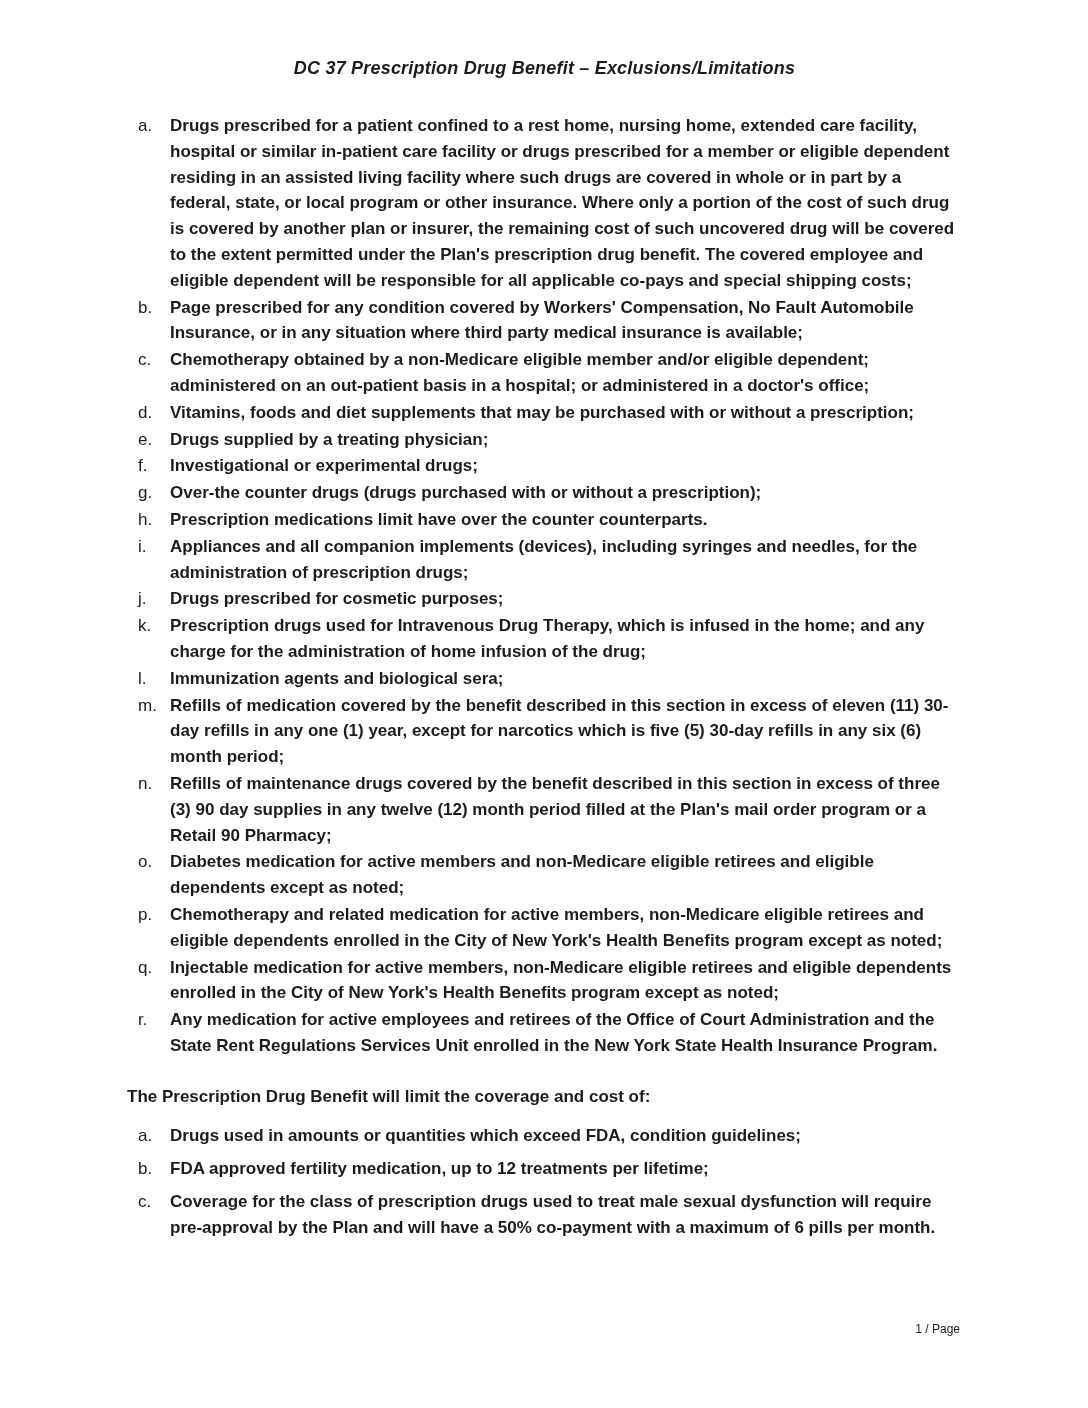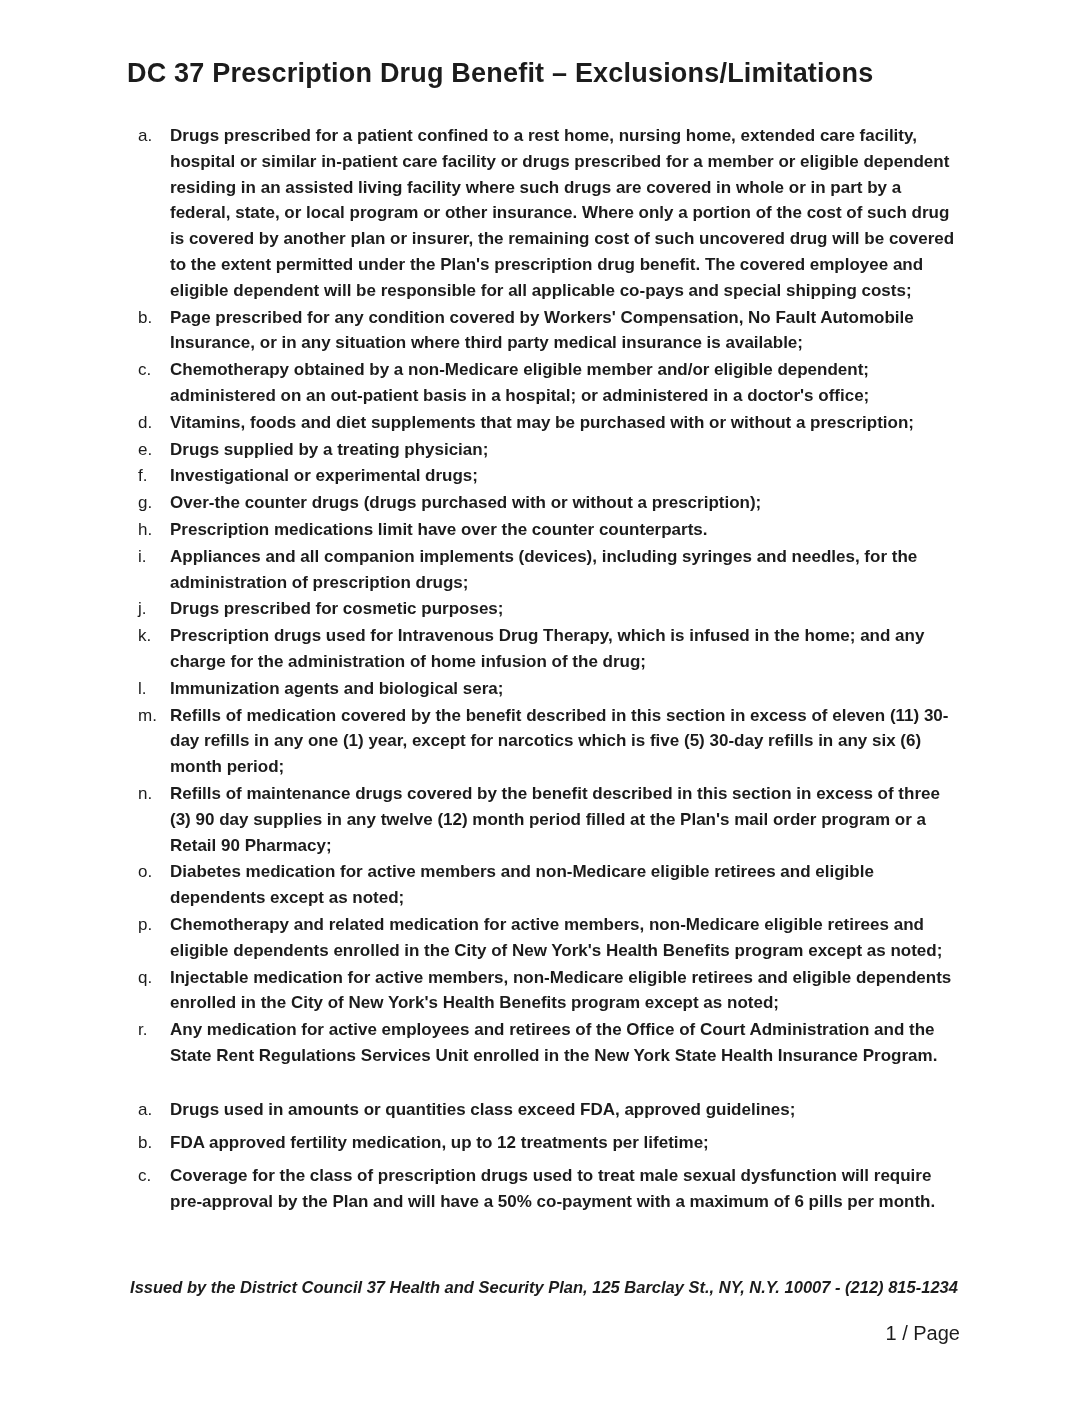"DC 37 Prescription Drug Benefit" .doc-title { font-size: 27px -> 18px; font-style: none -> italic; text-align: left -> center }
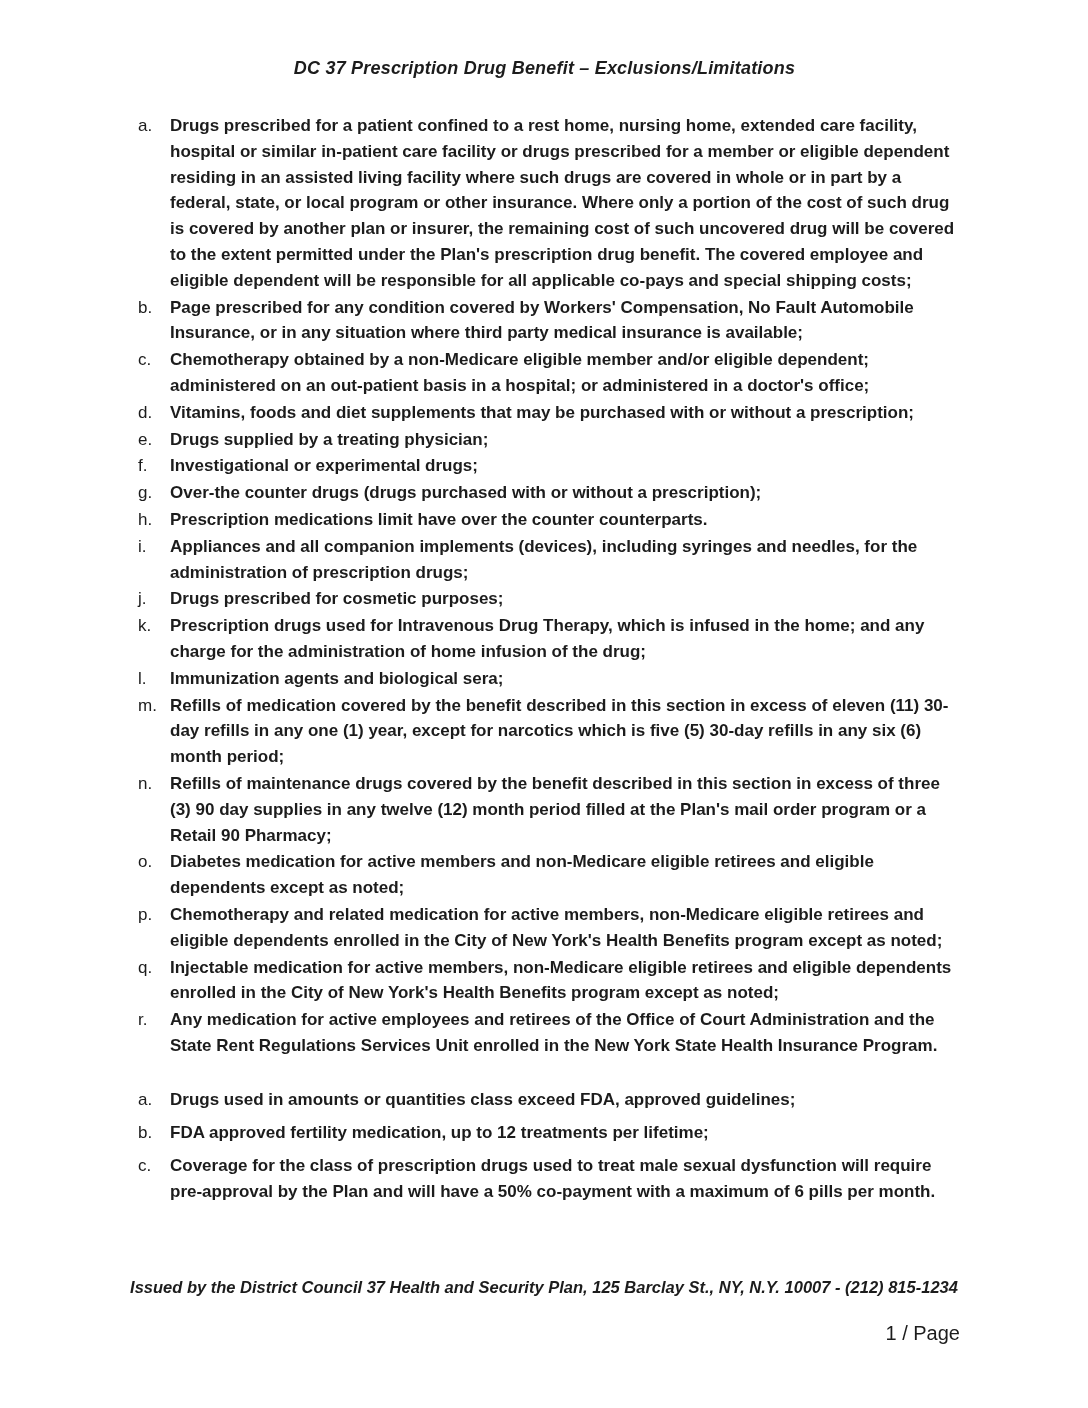"The Prescription Drug Benefit will" h2.section-heading { html: none -> <h2>The Prescription Drug Benefit will limit the coverage and cost of:</h2> }
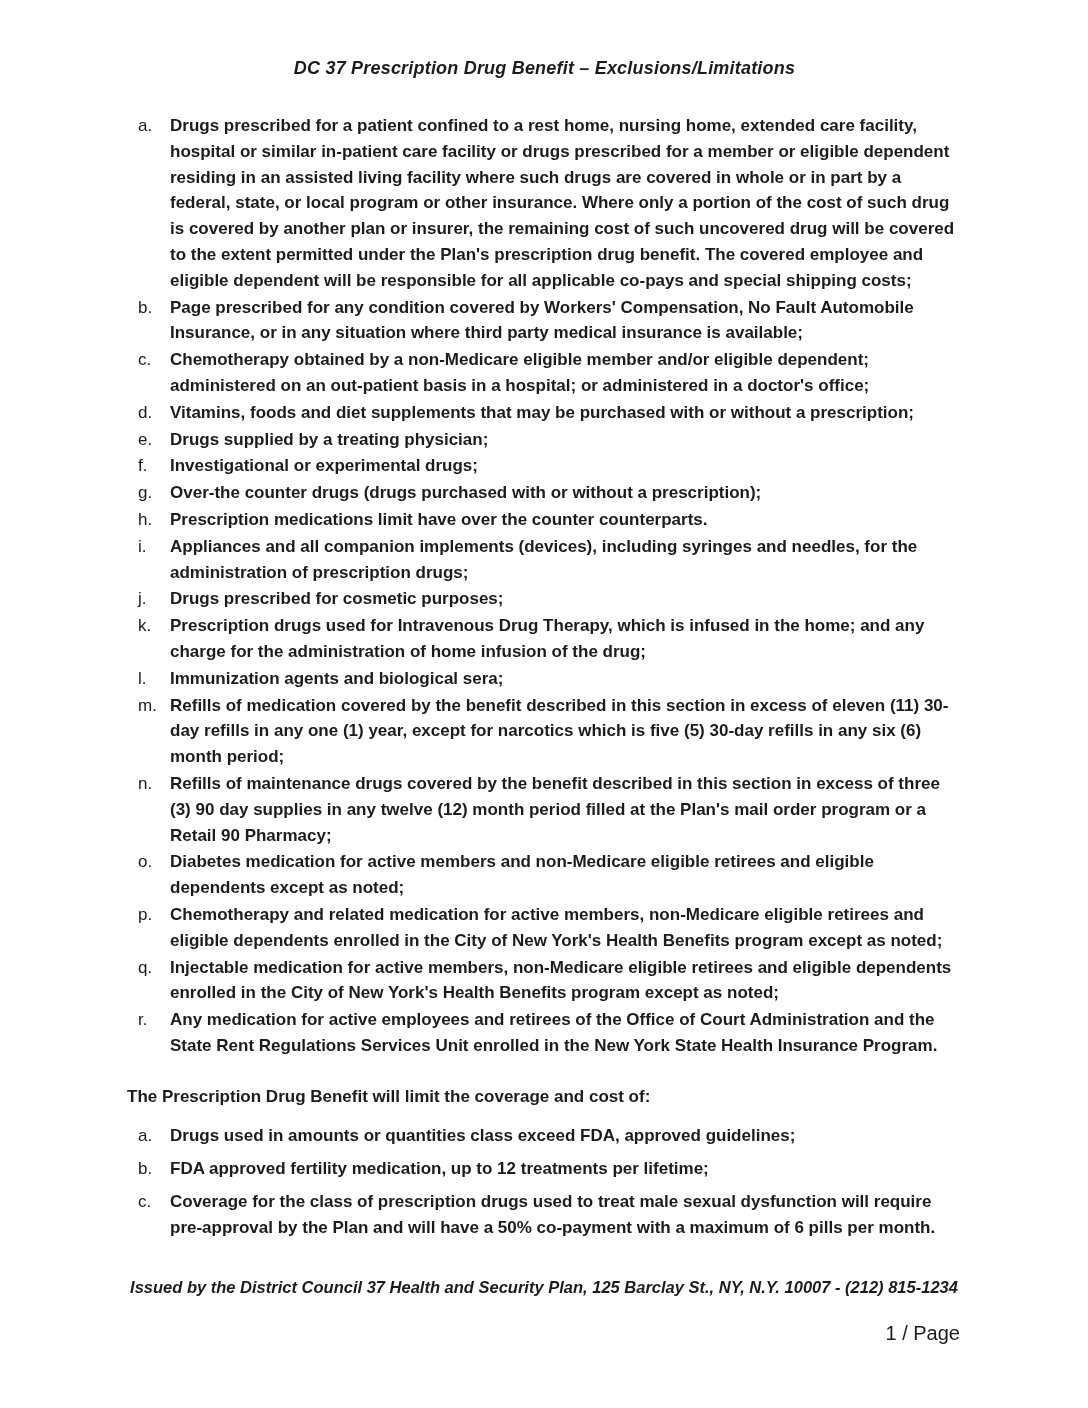"Drugs used in amounts or" span.text { text: class exceed FDA, approved -> which exceed FDA, condition }
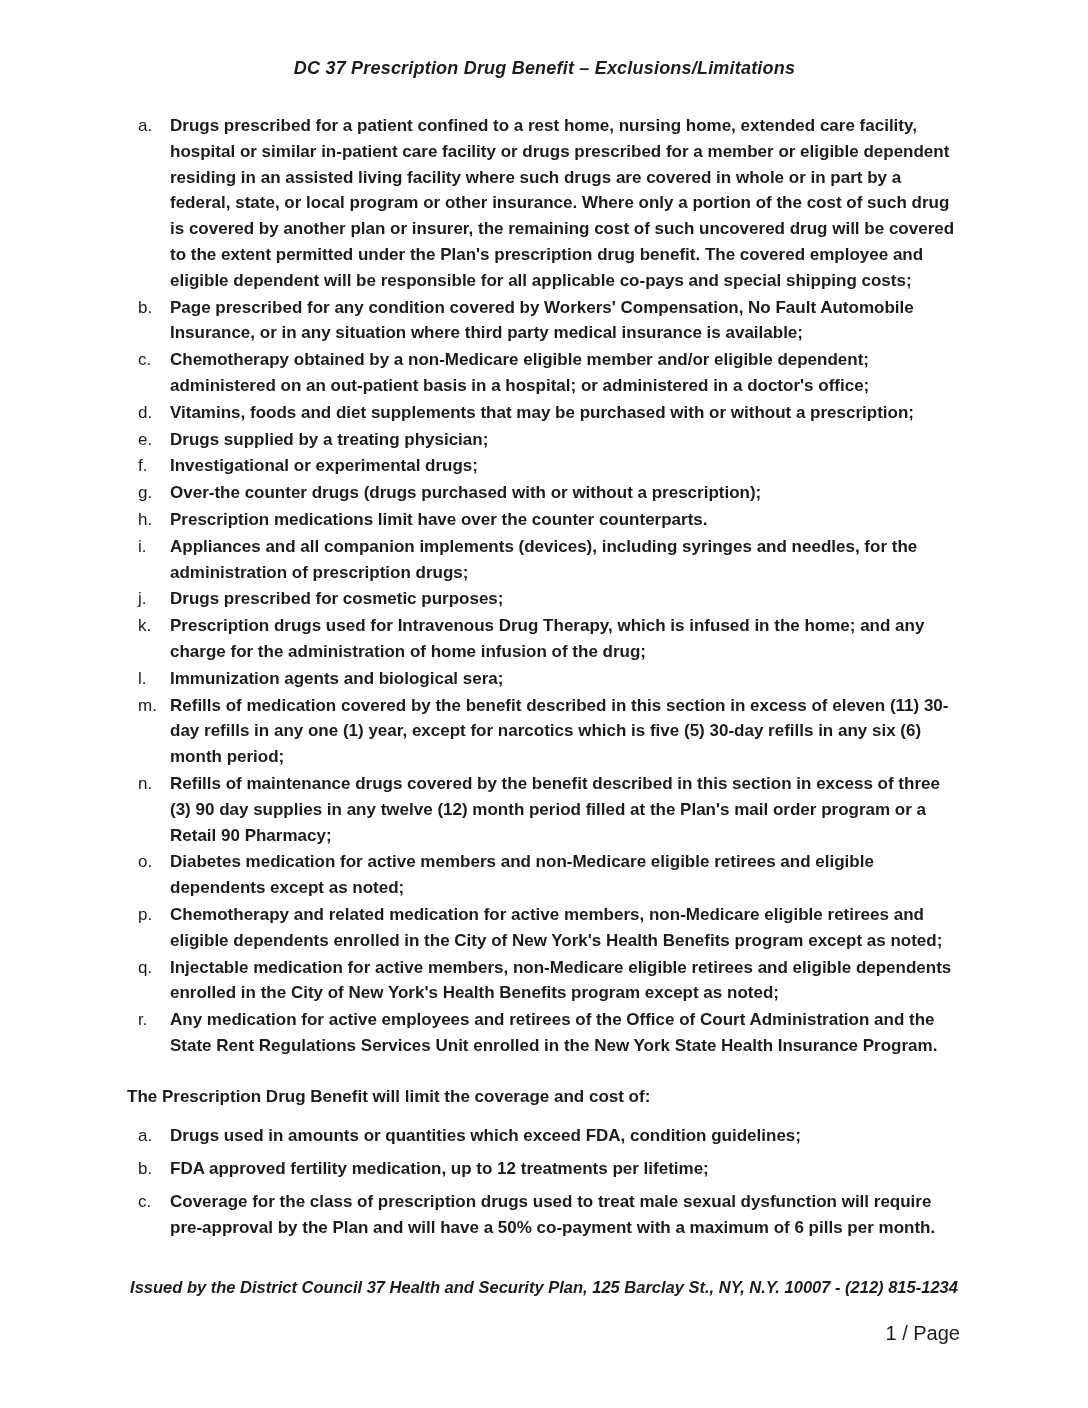"Issued by the District Council" div.footer { html: <div>Issued by the District Council 37 Health and Security Plan, 125 Barclay St., NY, N.Y. 10007 - (212) 815-1234</div> -> none }
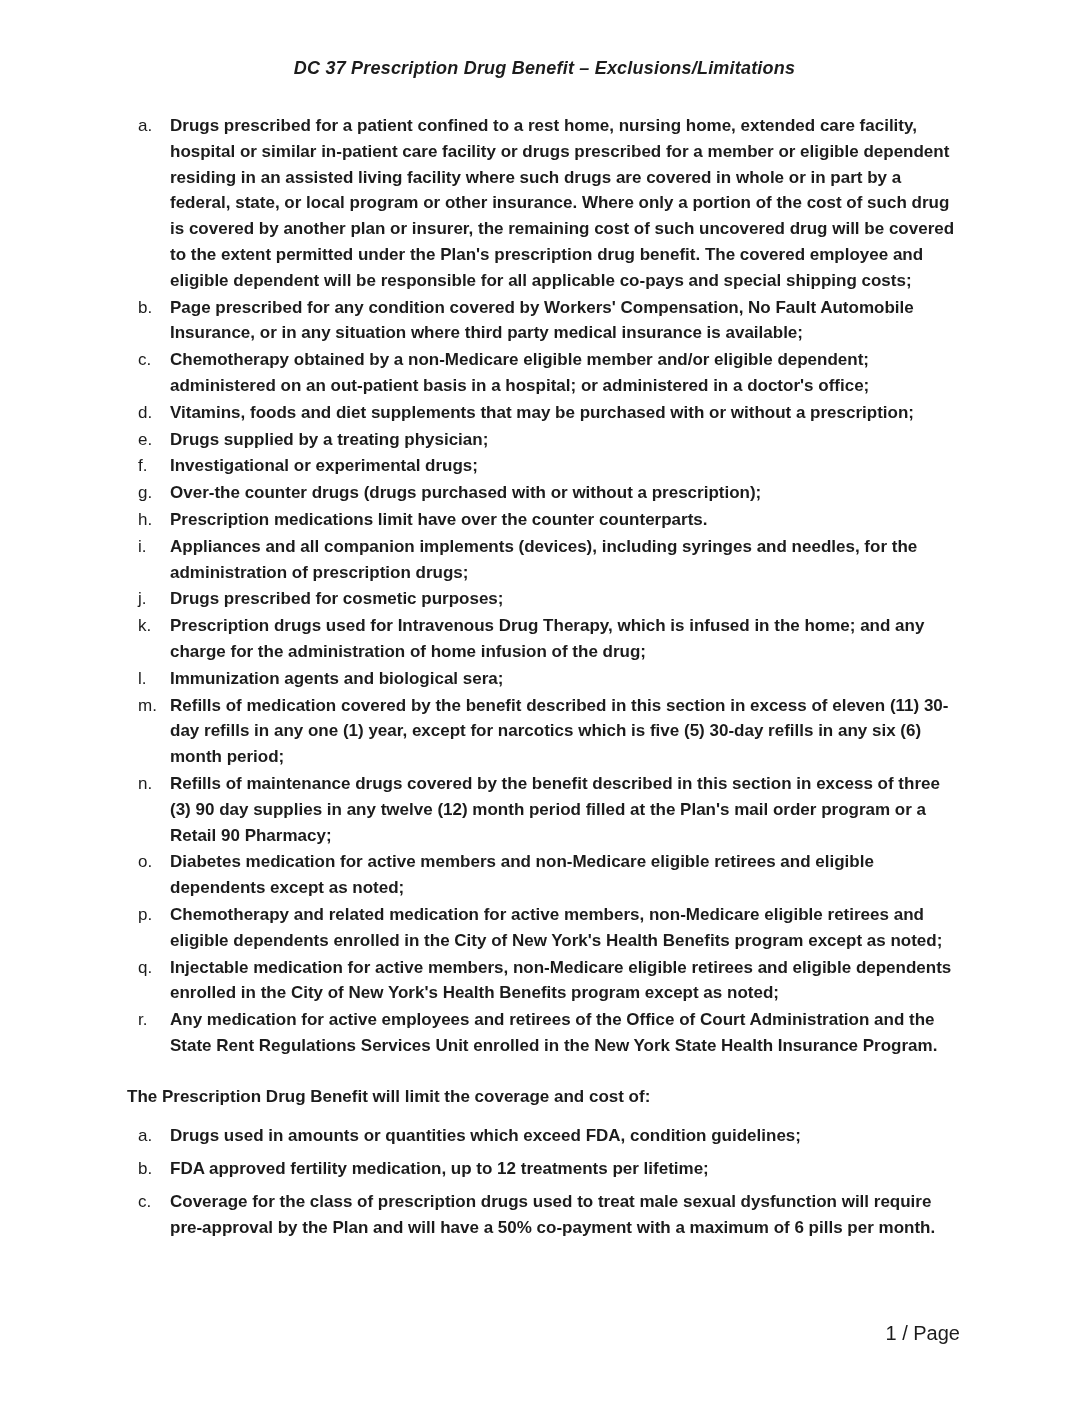"1 / Page" .page-number { font-size: 20px -> 12px }
